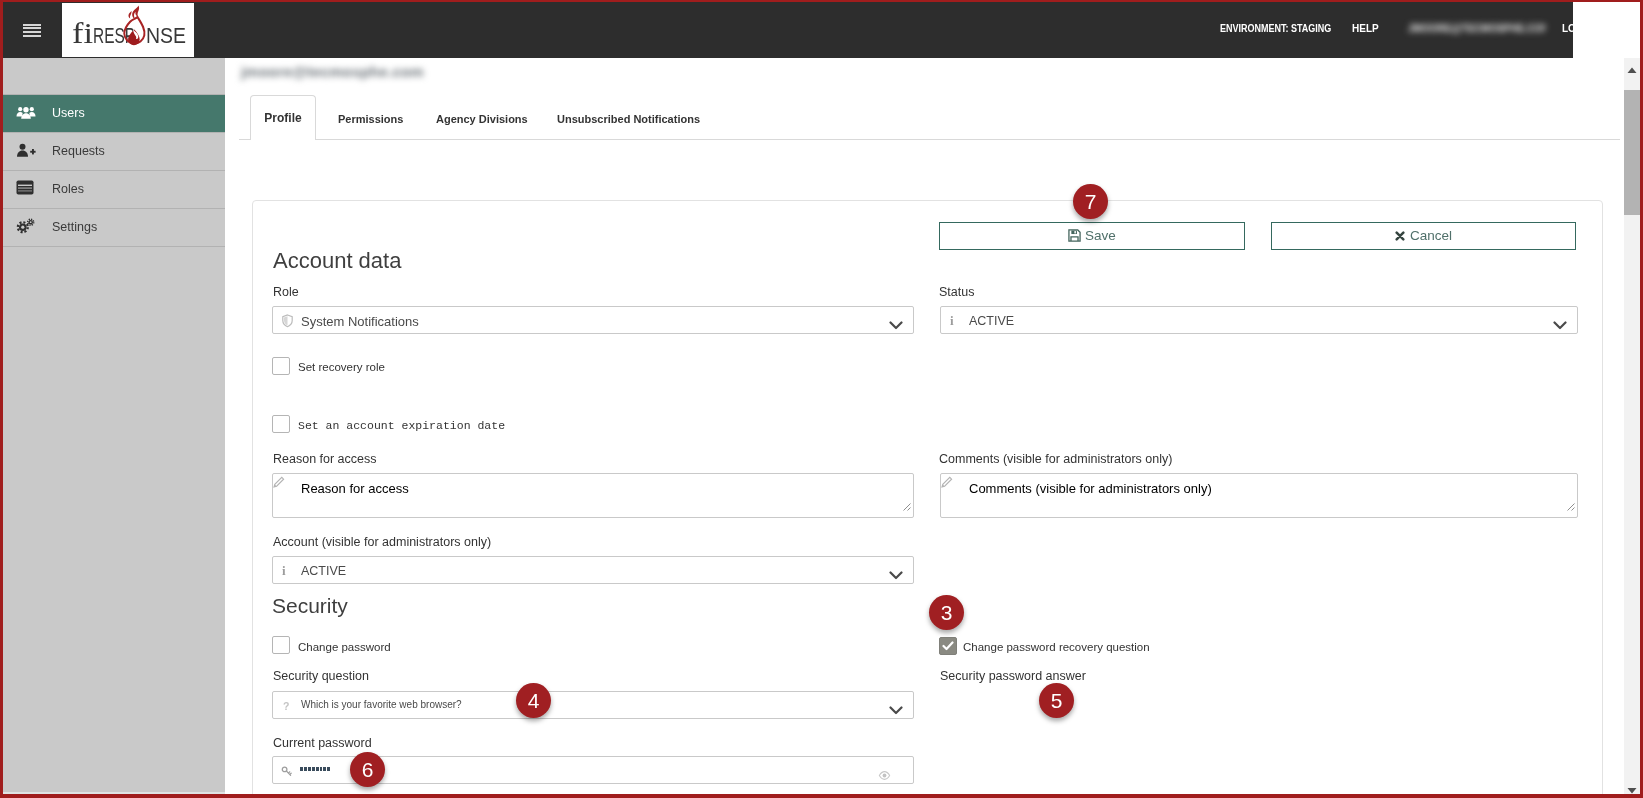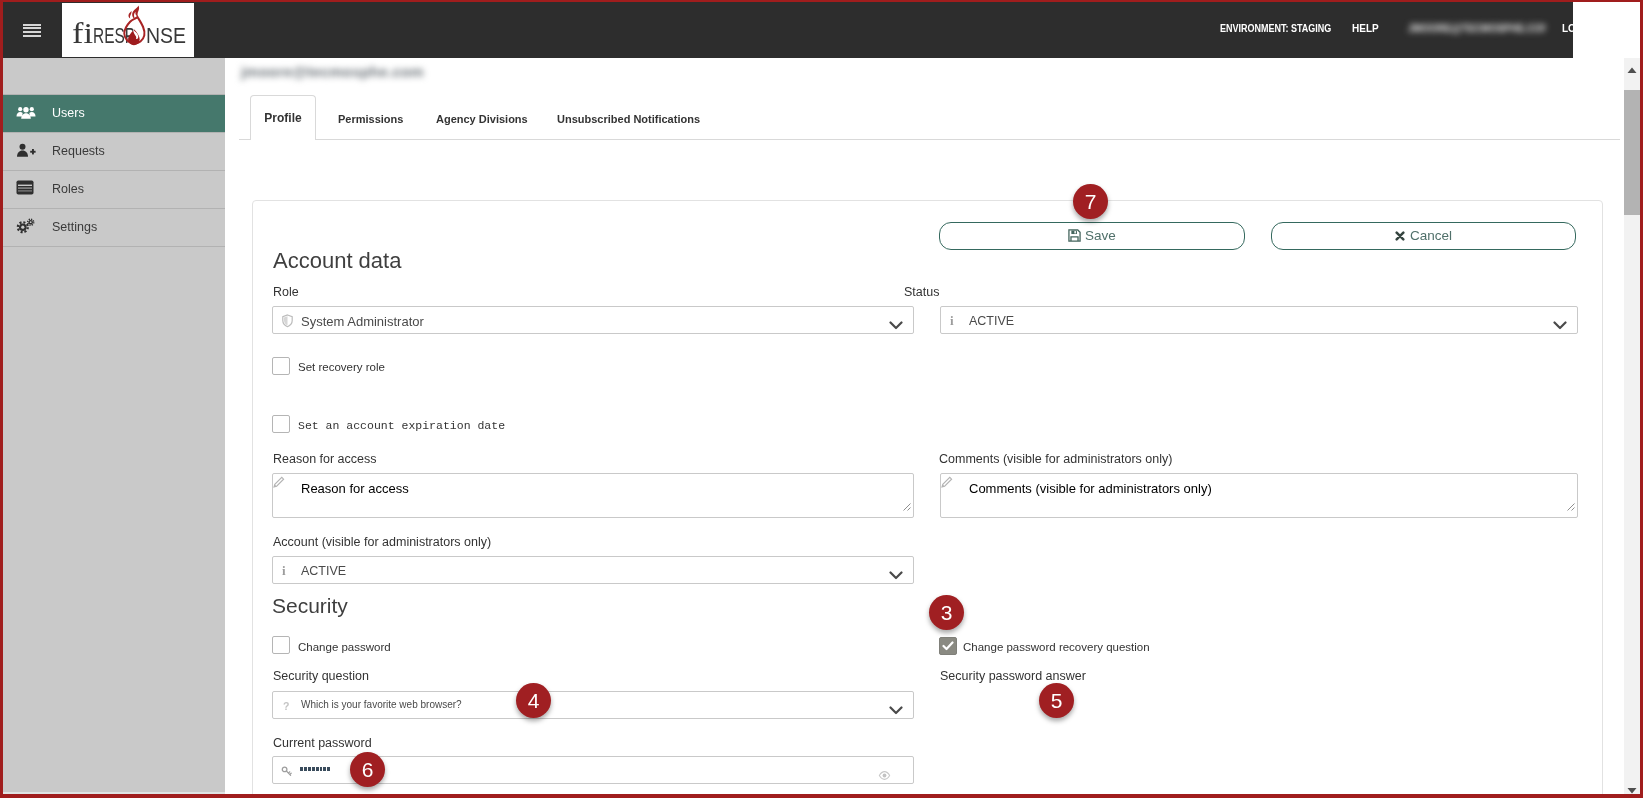"Save" .btn { border-radius: 12px -> 0 }
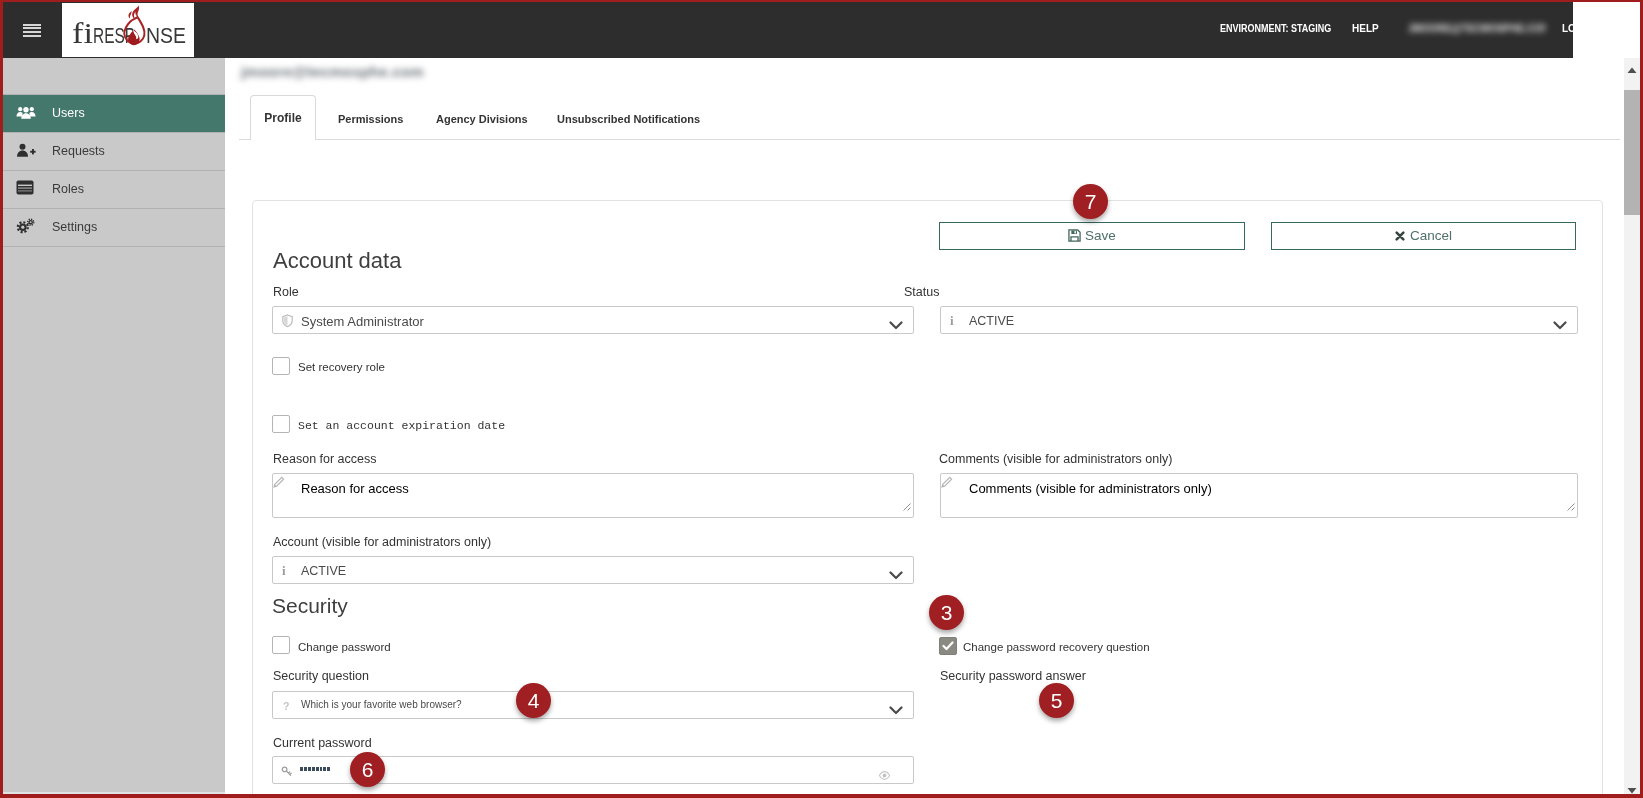"Status" div.flabel { left: 904px -> 939px }
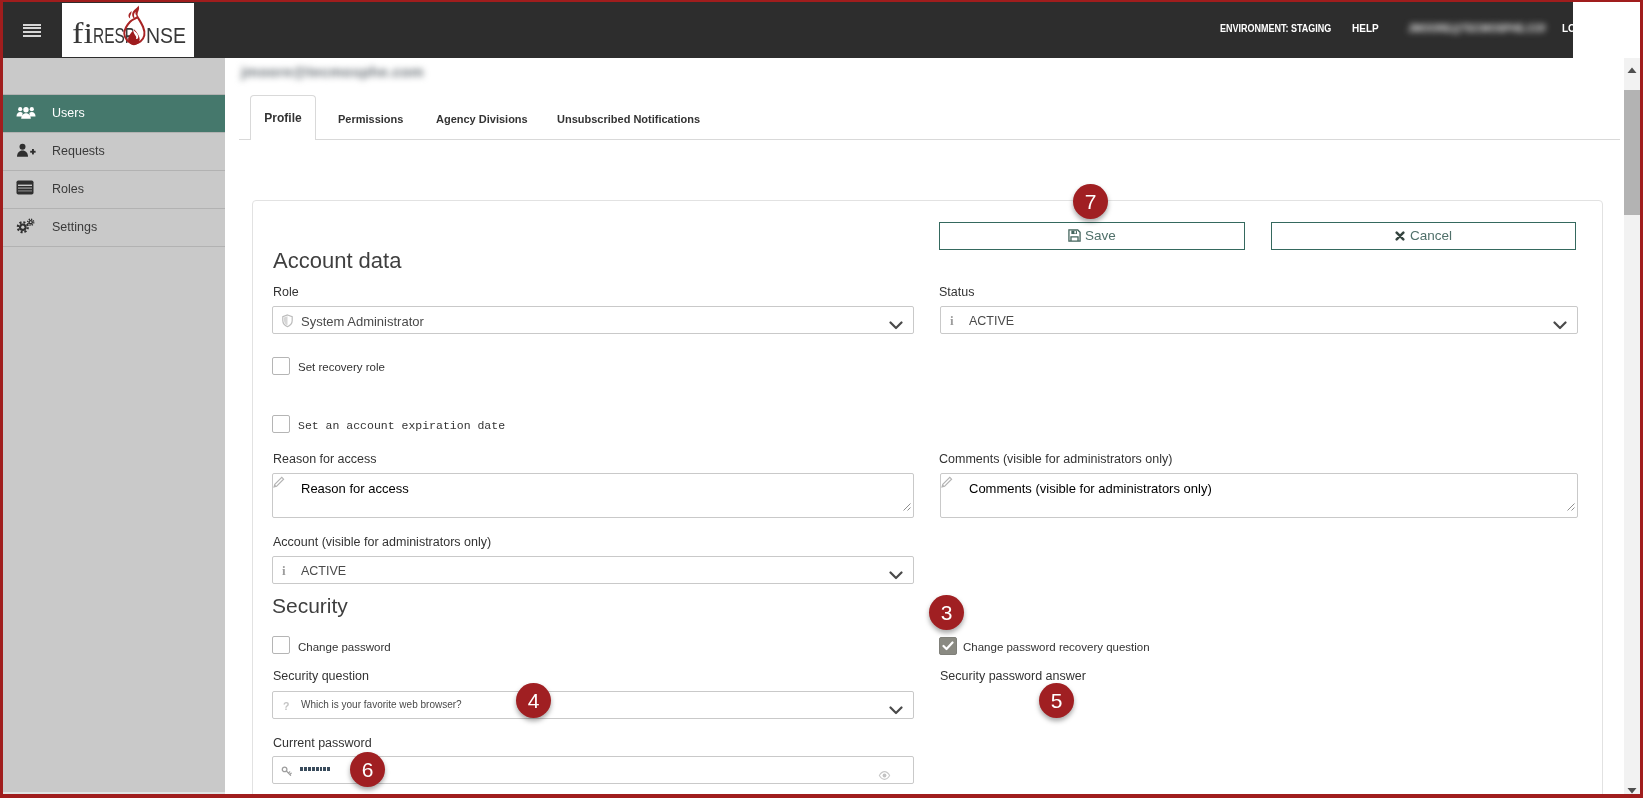"System Administrator" span.ftext { text: Administrator -> Notifications }
